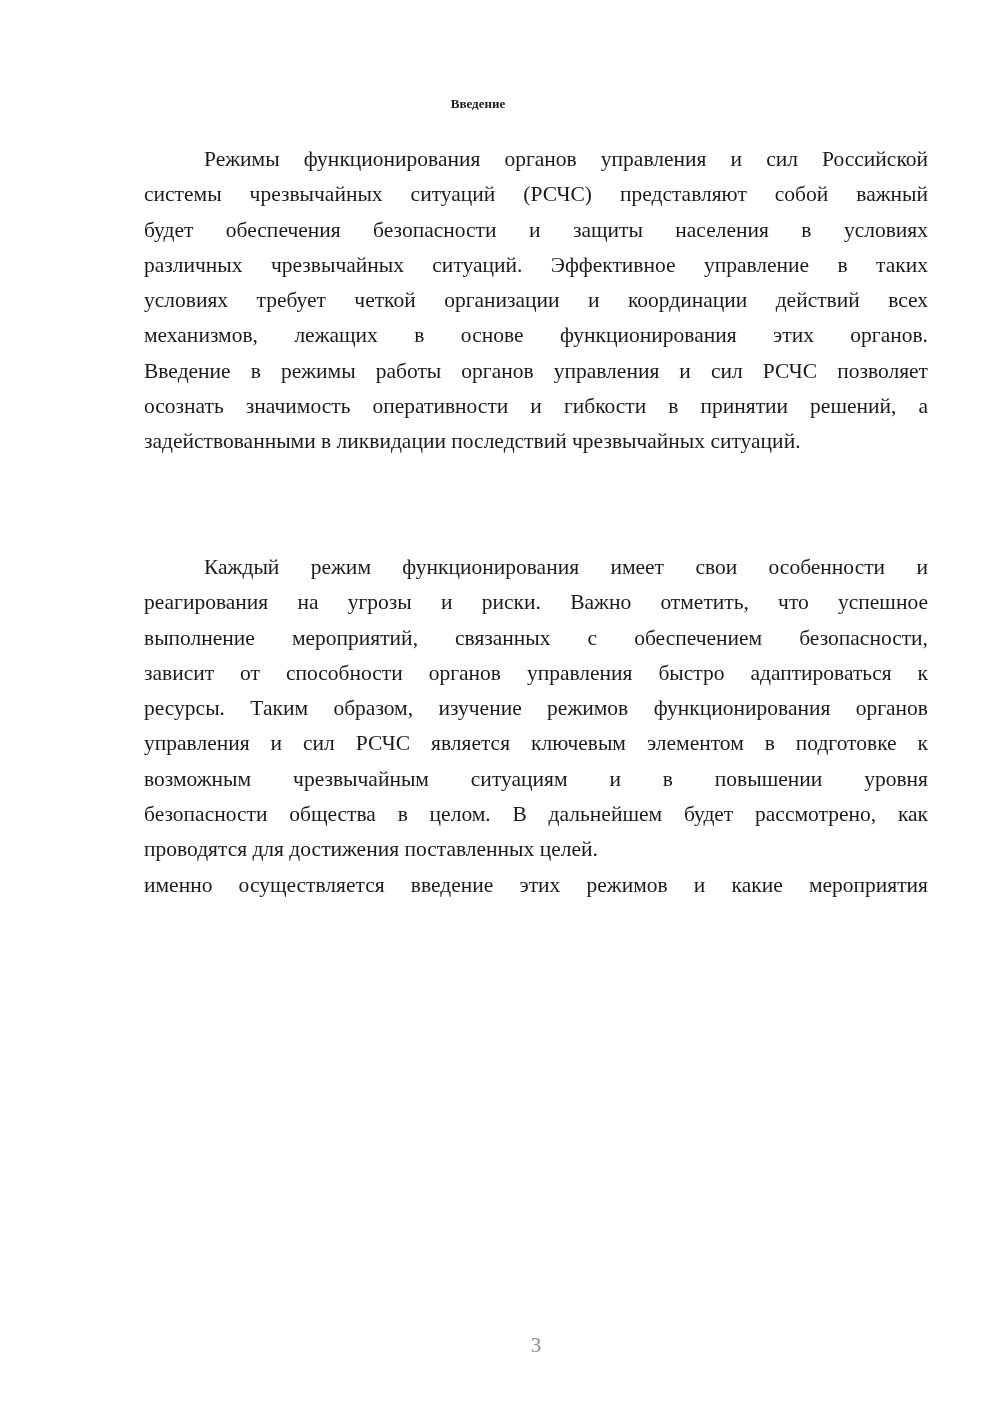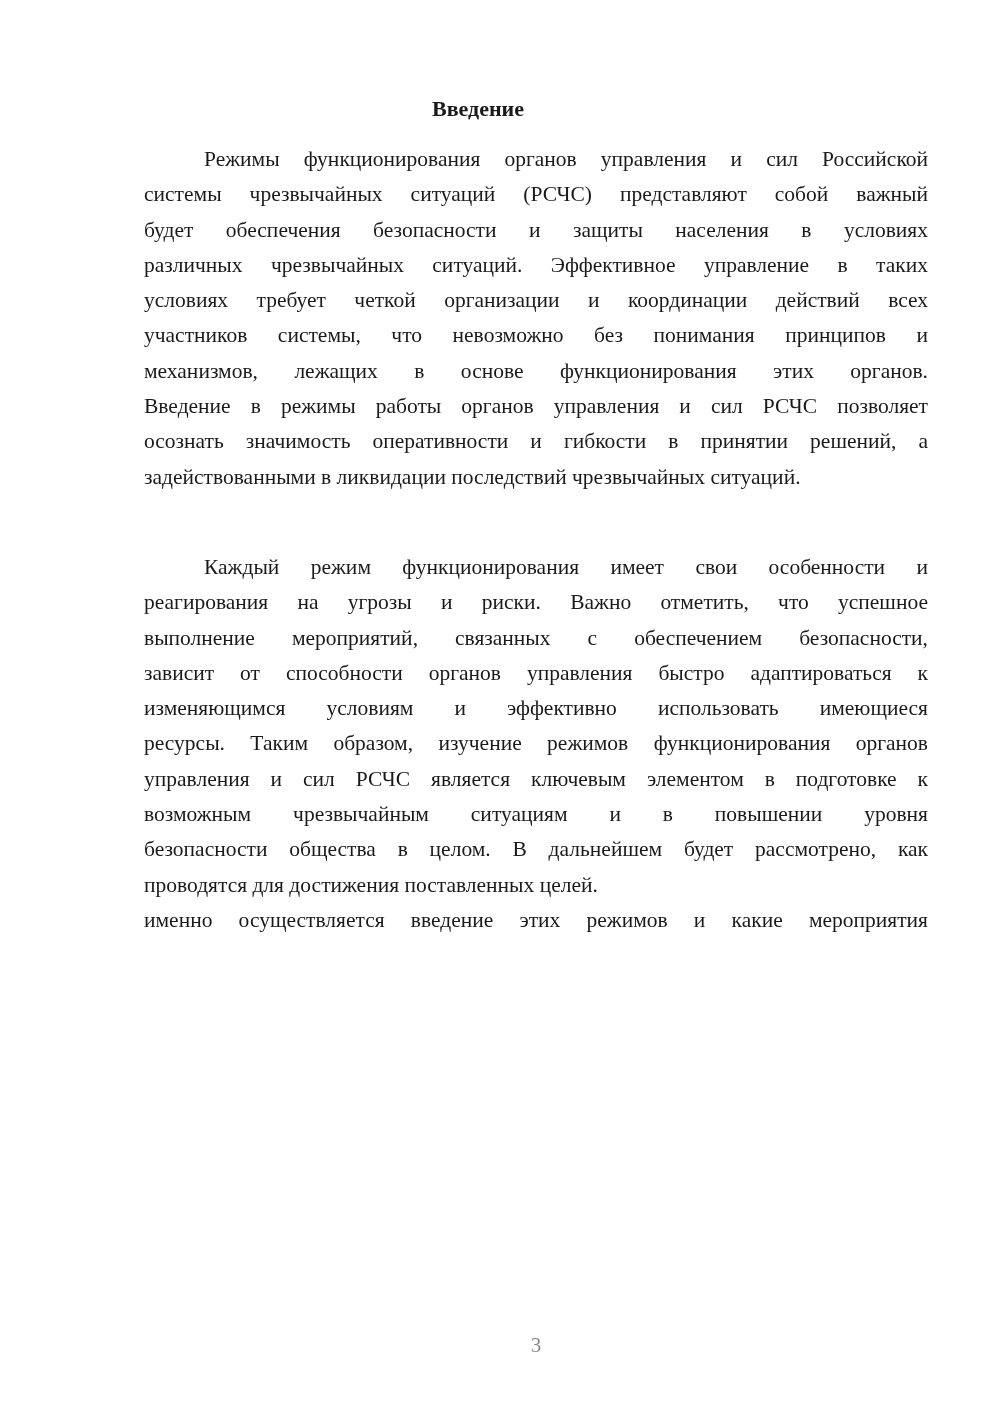"Введение" .title { font-size: 22px -> 13px }
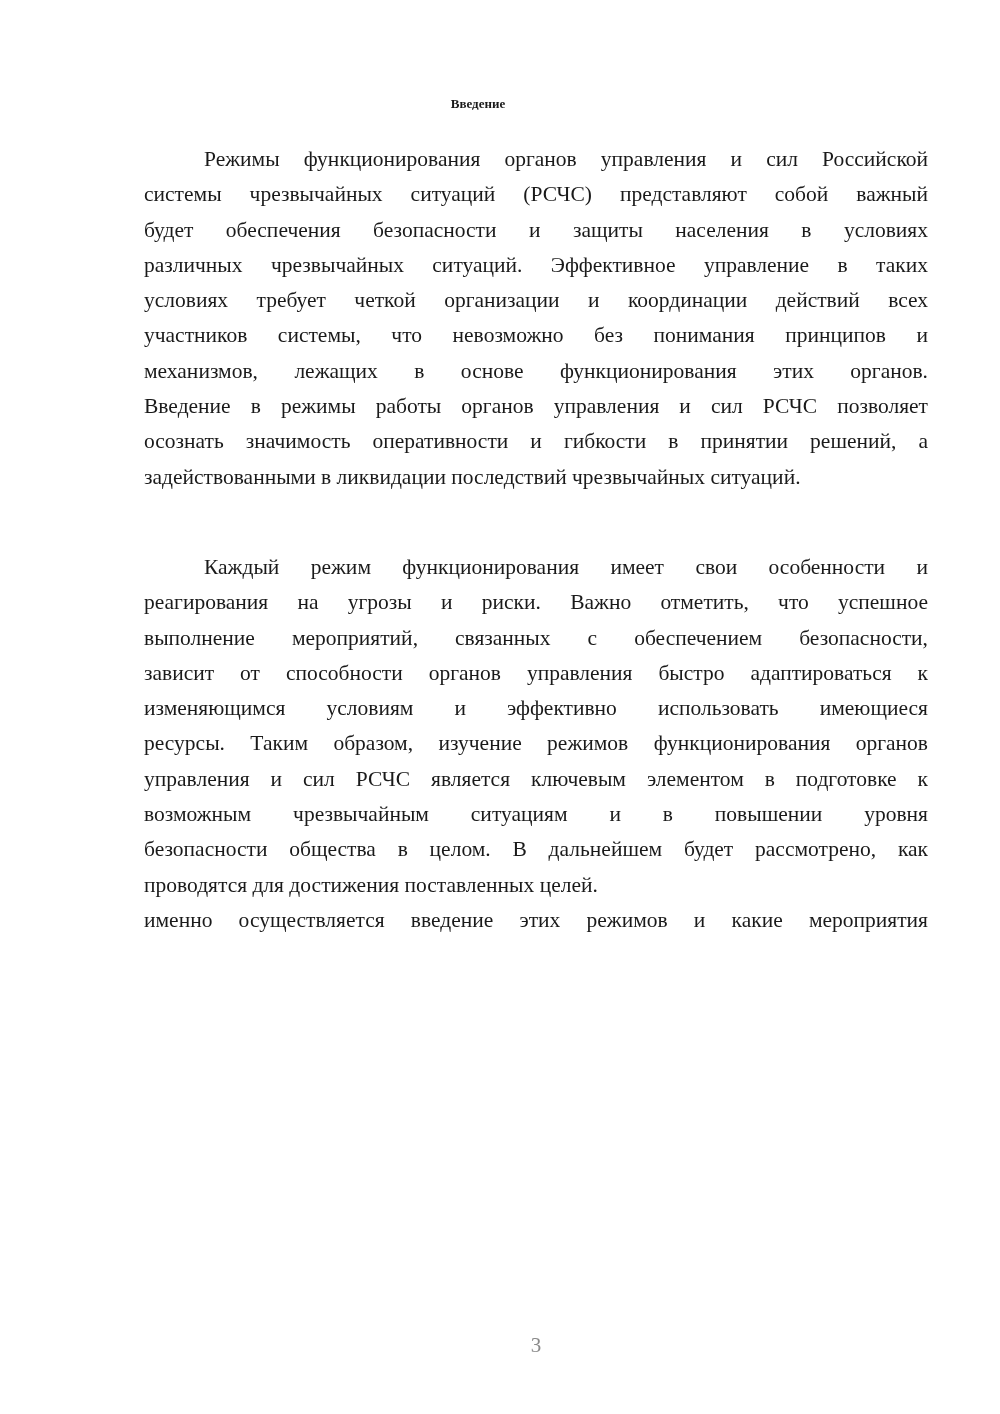"участников системы, что невозможно без" span.line { html: <span>участников системы, что невозможно без понимания принципов и</span> -> none }
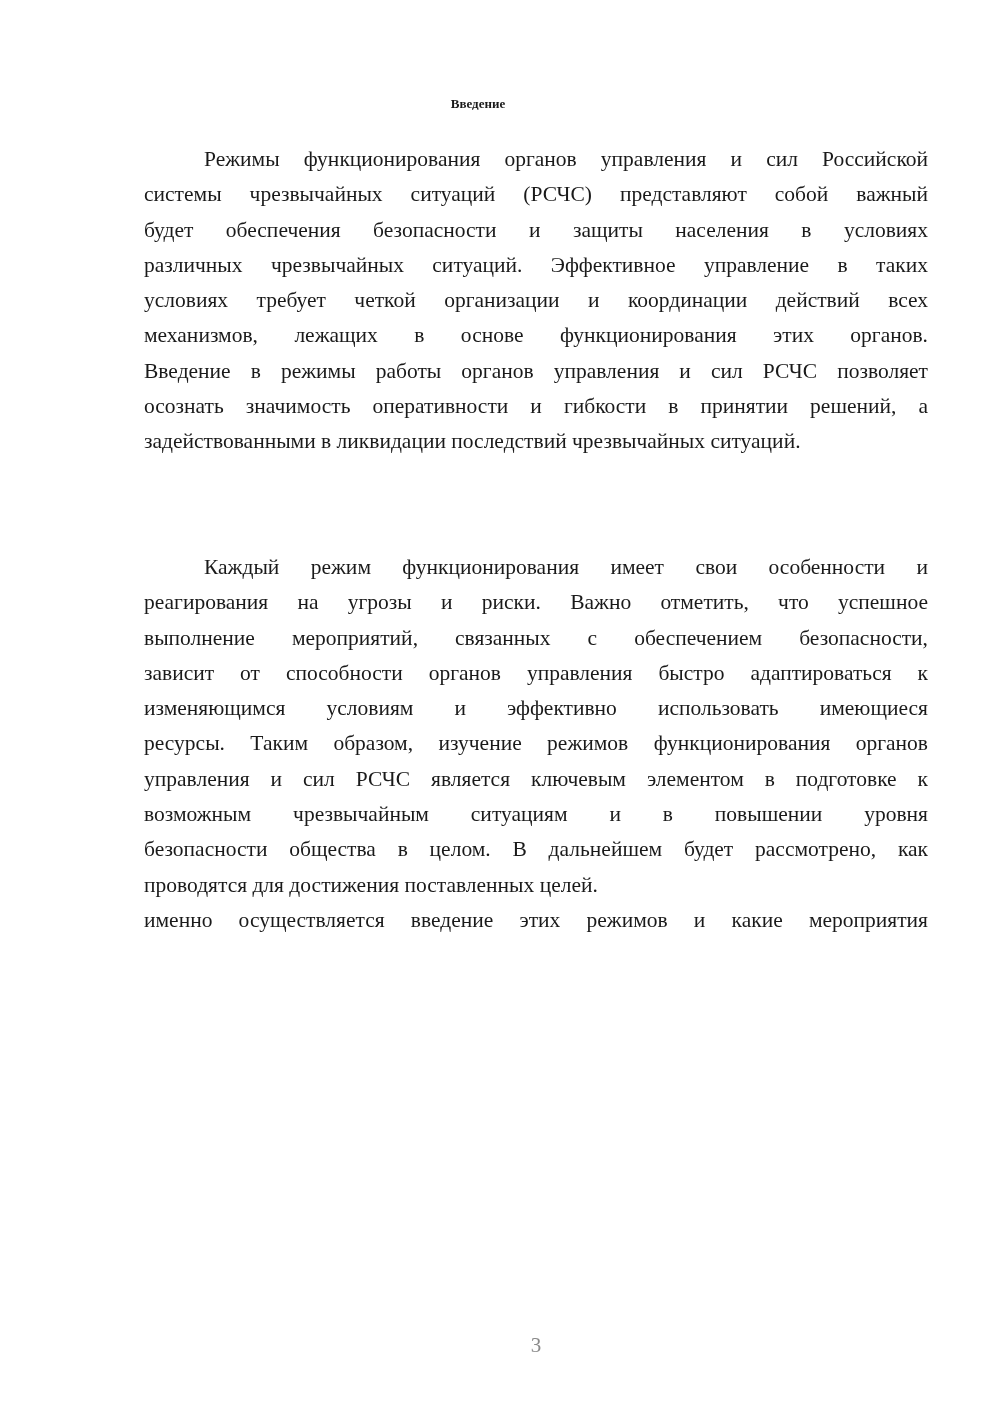"изменяющимся условиям и эффективно" span.line { html: <span>изменяющимся условиям и эффективно использовать имеющиеся</span> -> none }
